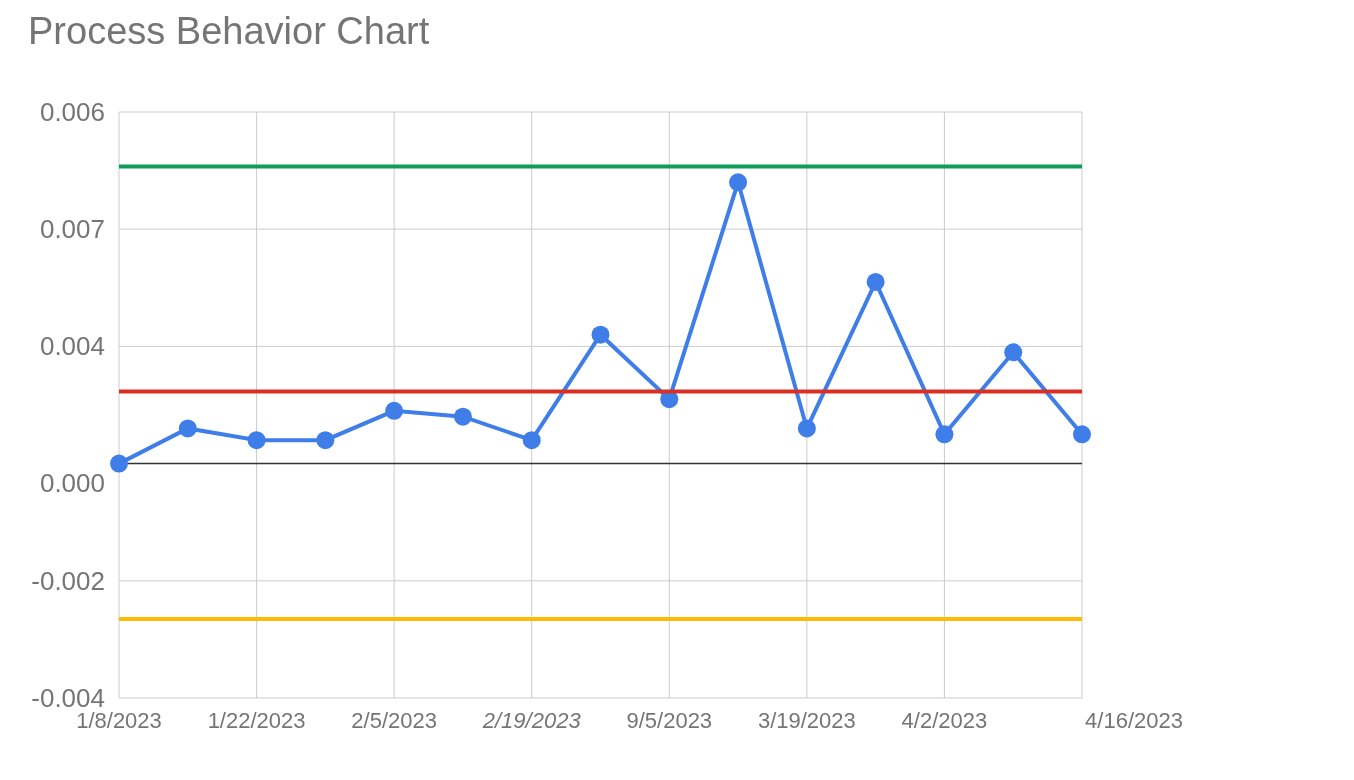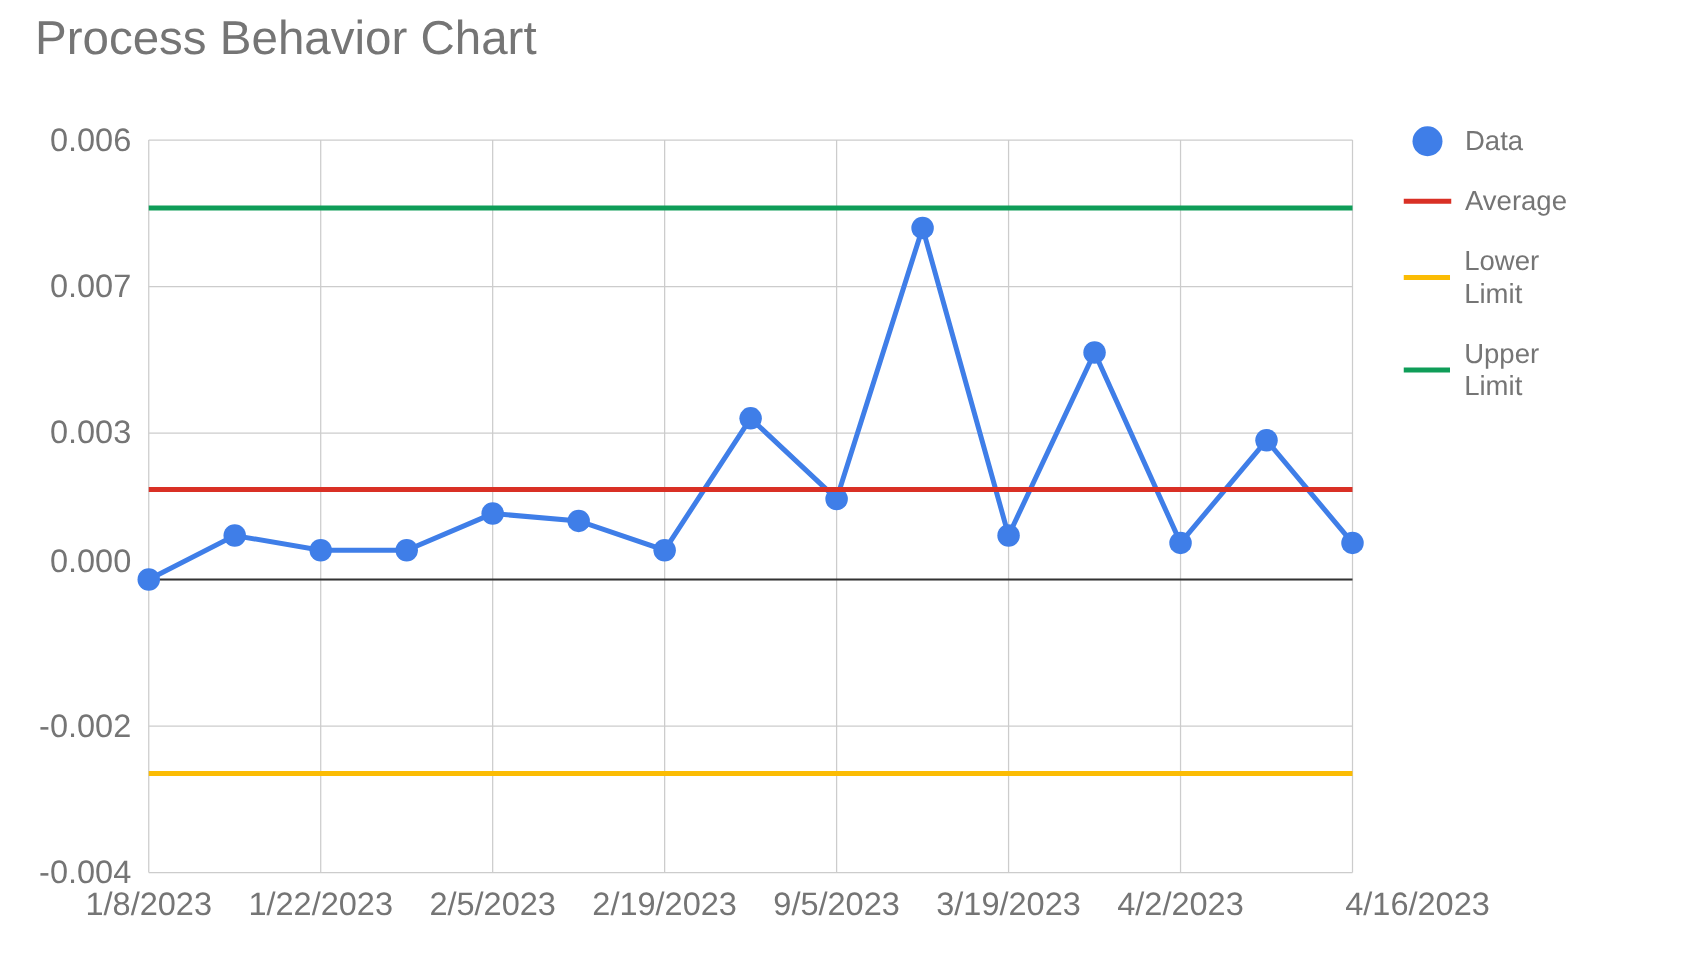"Data" div.legend { html: <div> <div> <div></div> <span>Data</span> </div> <div> <div></div> <span>Average</span> </div> <div> <div></div> <span>Lower Limit</span> </div> <div> <div></div> <span>Upper Limit</span> </div> </div> -> none }
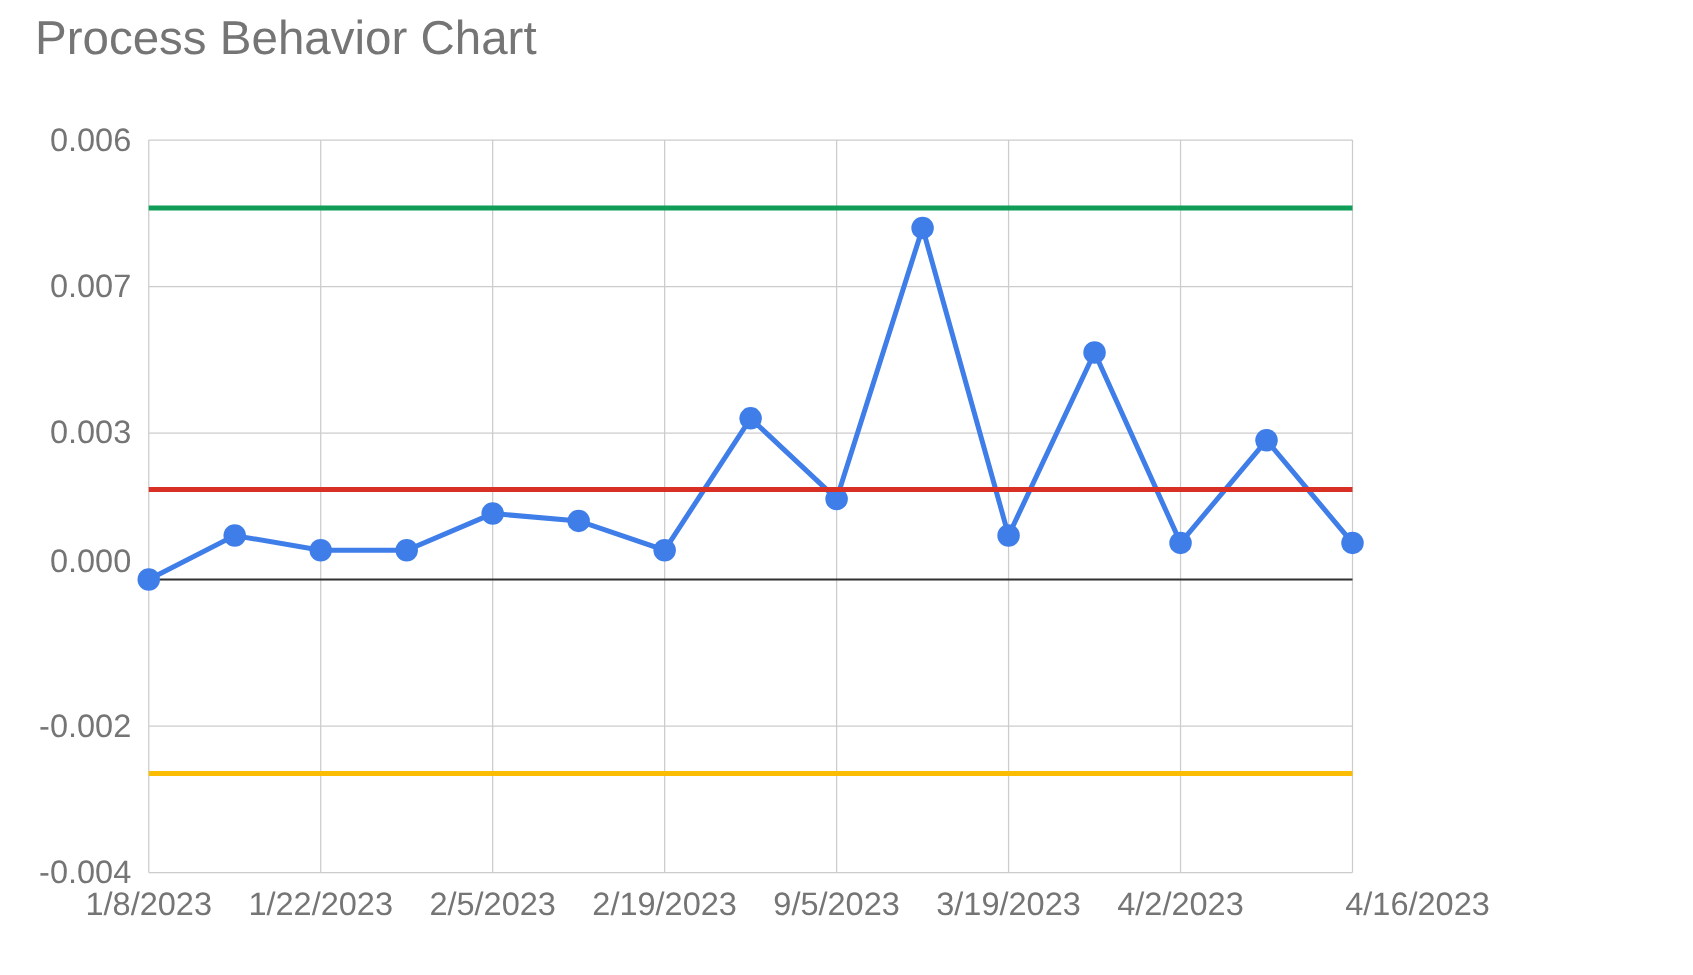"0.003" div.y-tick { text: 0.003 -> 0.004 }
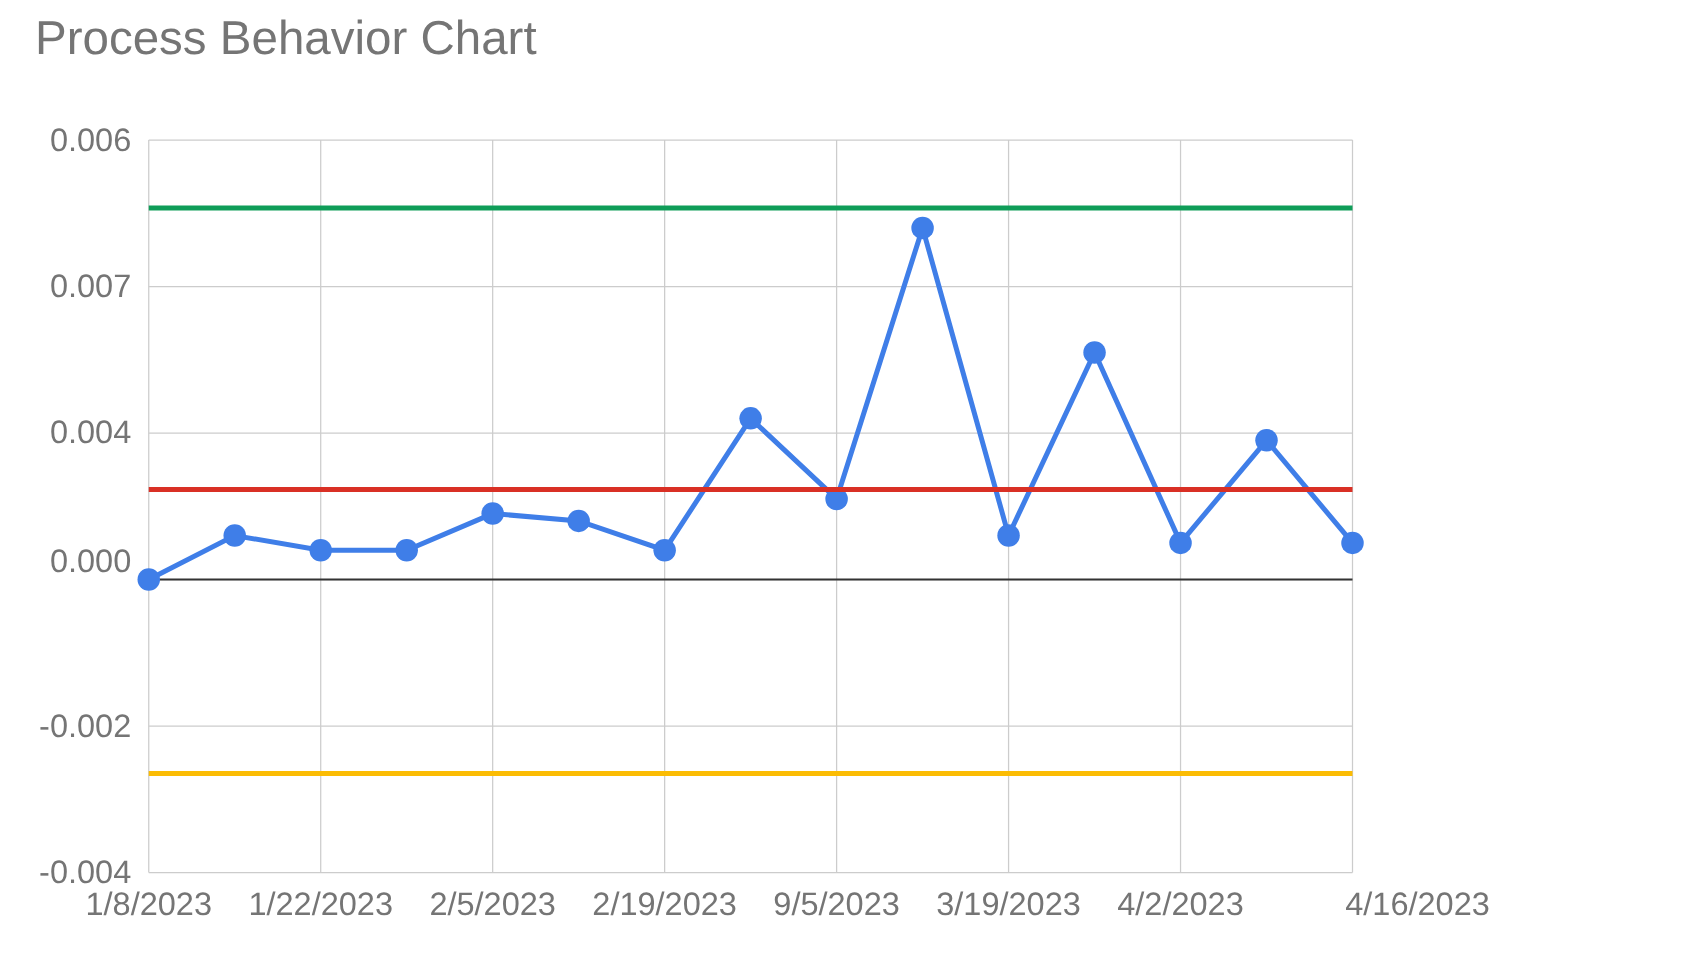"0.000" div.y-tick { top: 337px -> 371px }
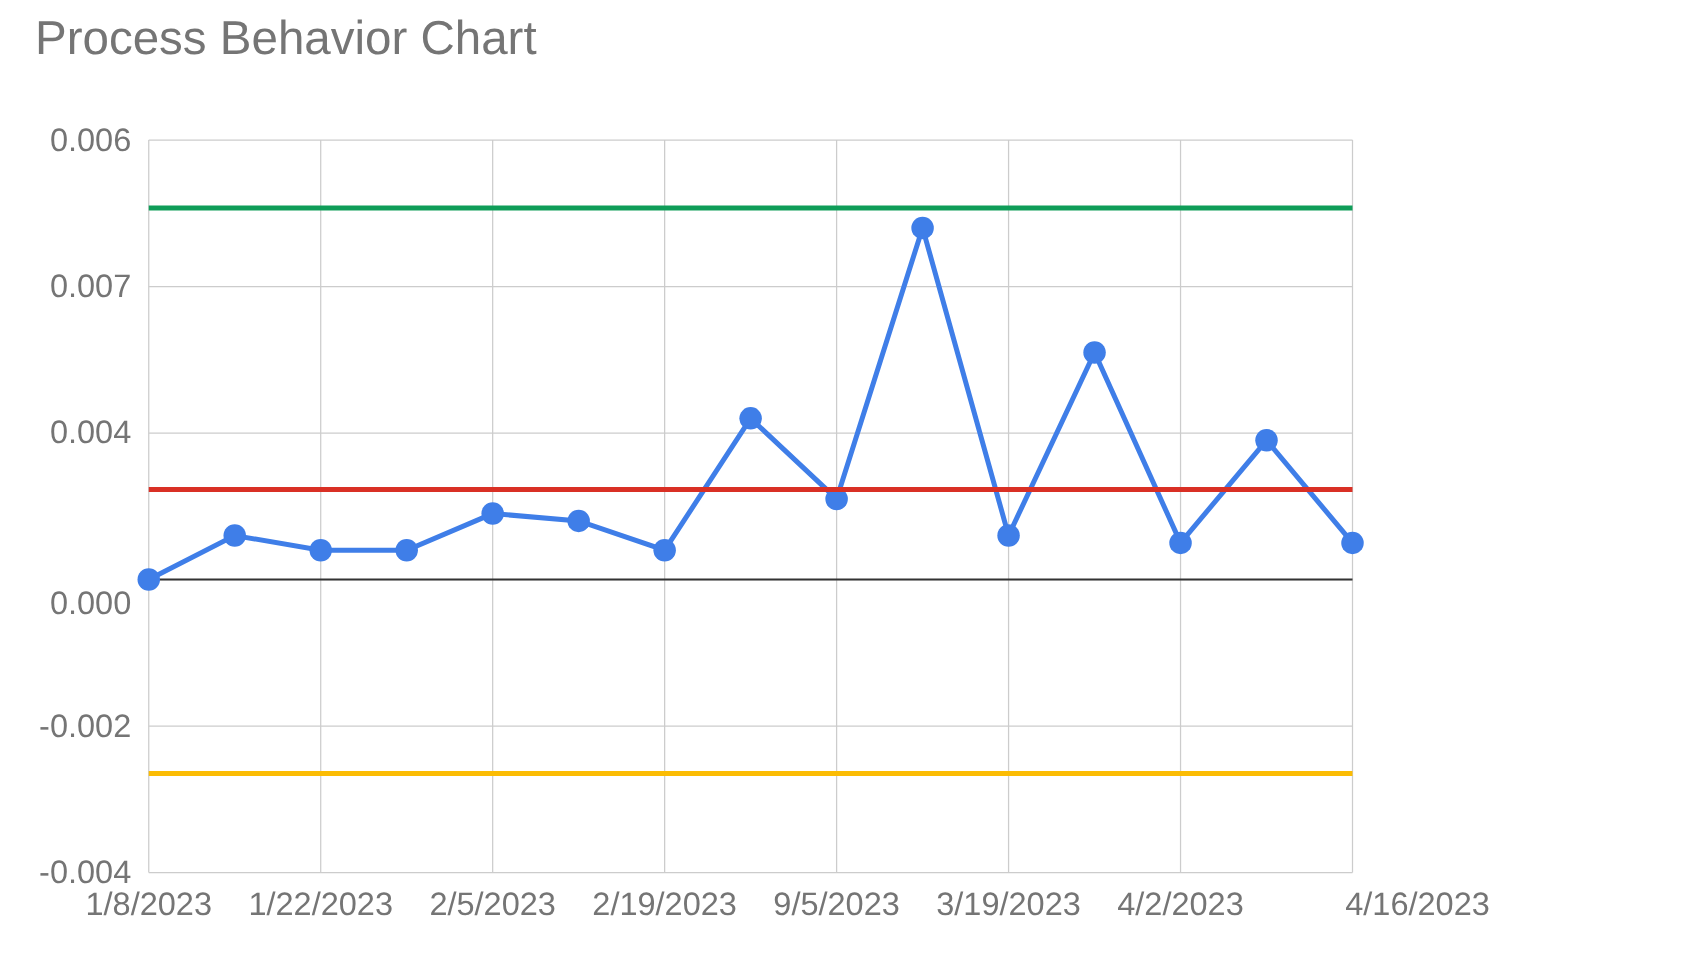"1/8/2023" .x-tick { font-size: 26px -> 22px }
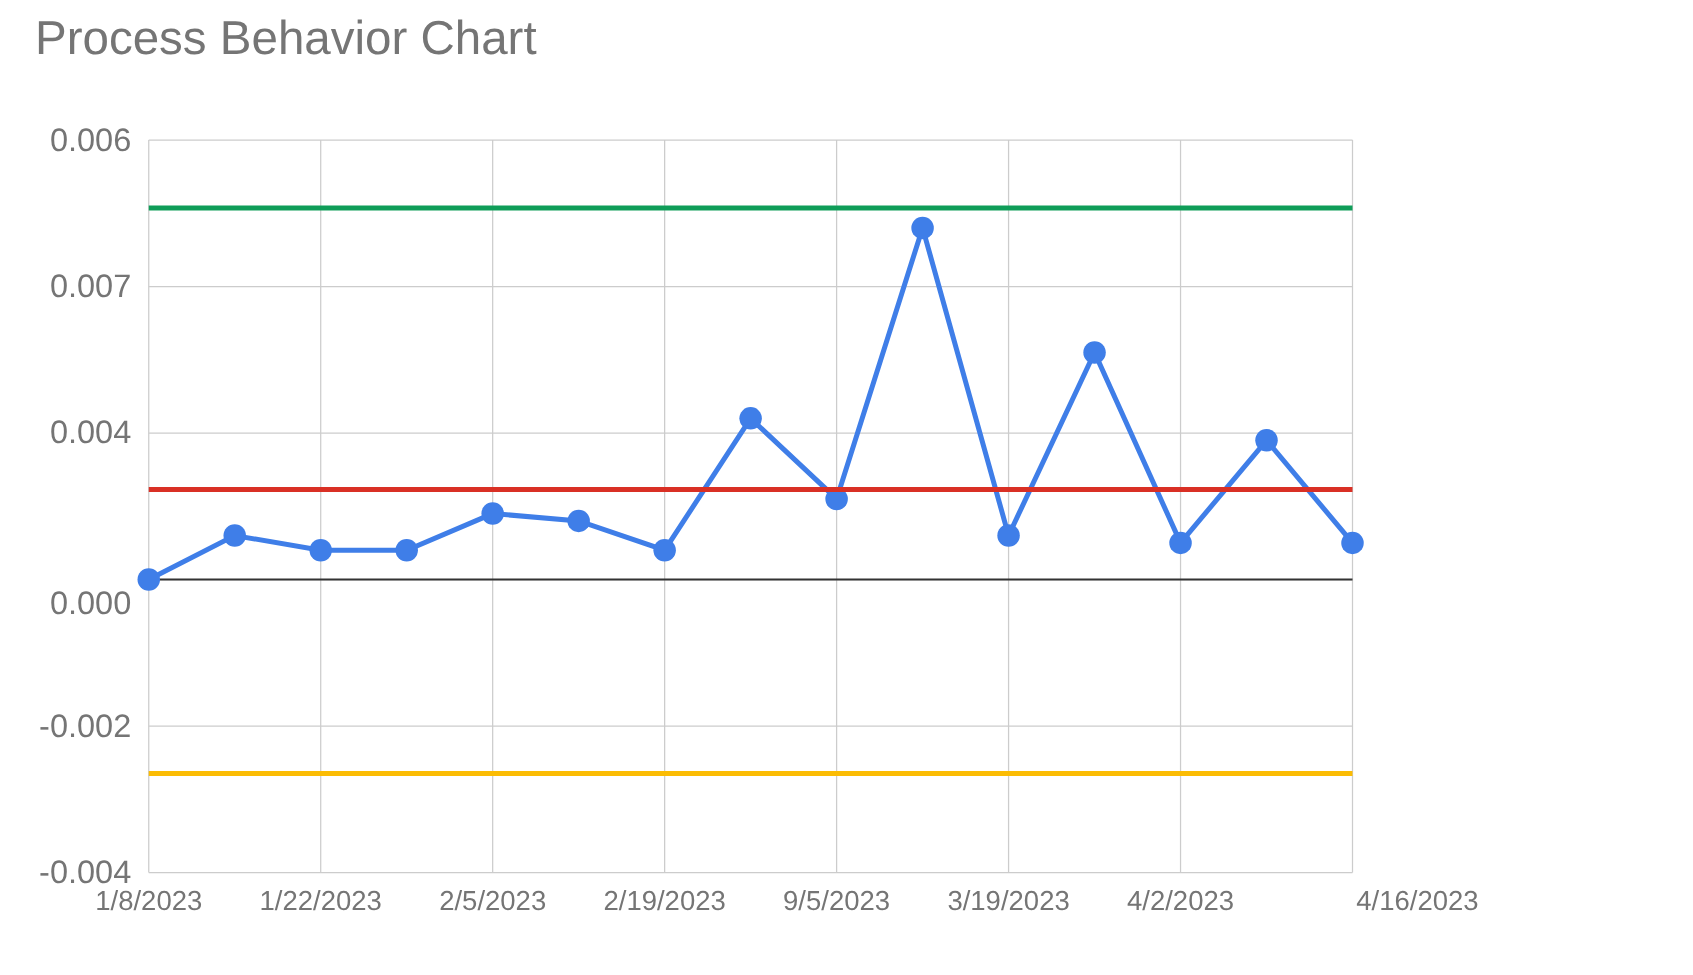"2/19/2023" div.x-tick { font-style: none -> italic }
